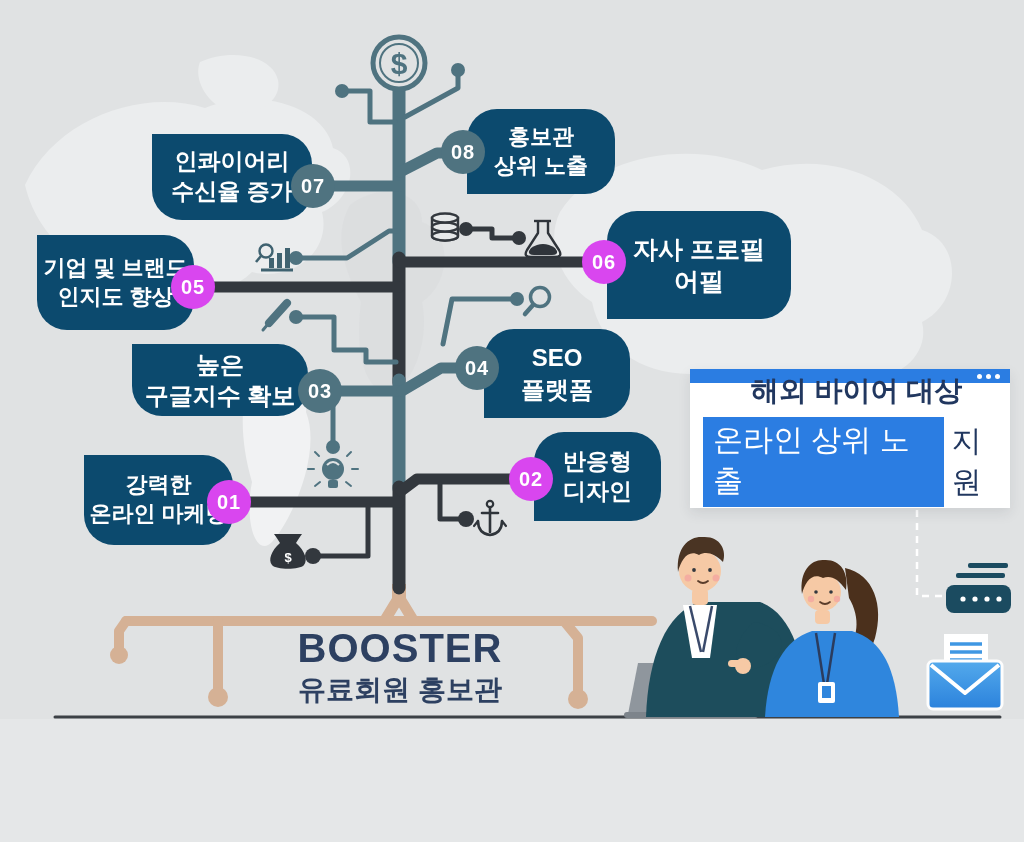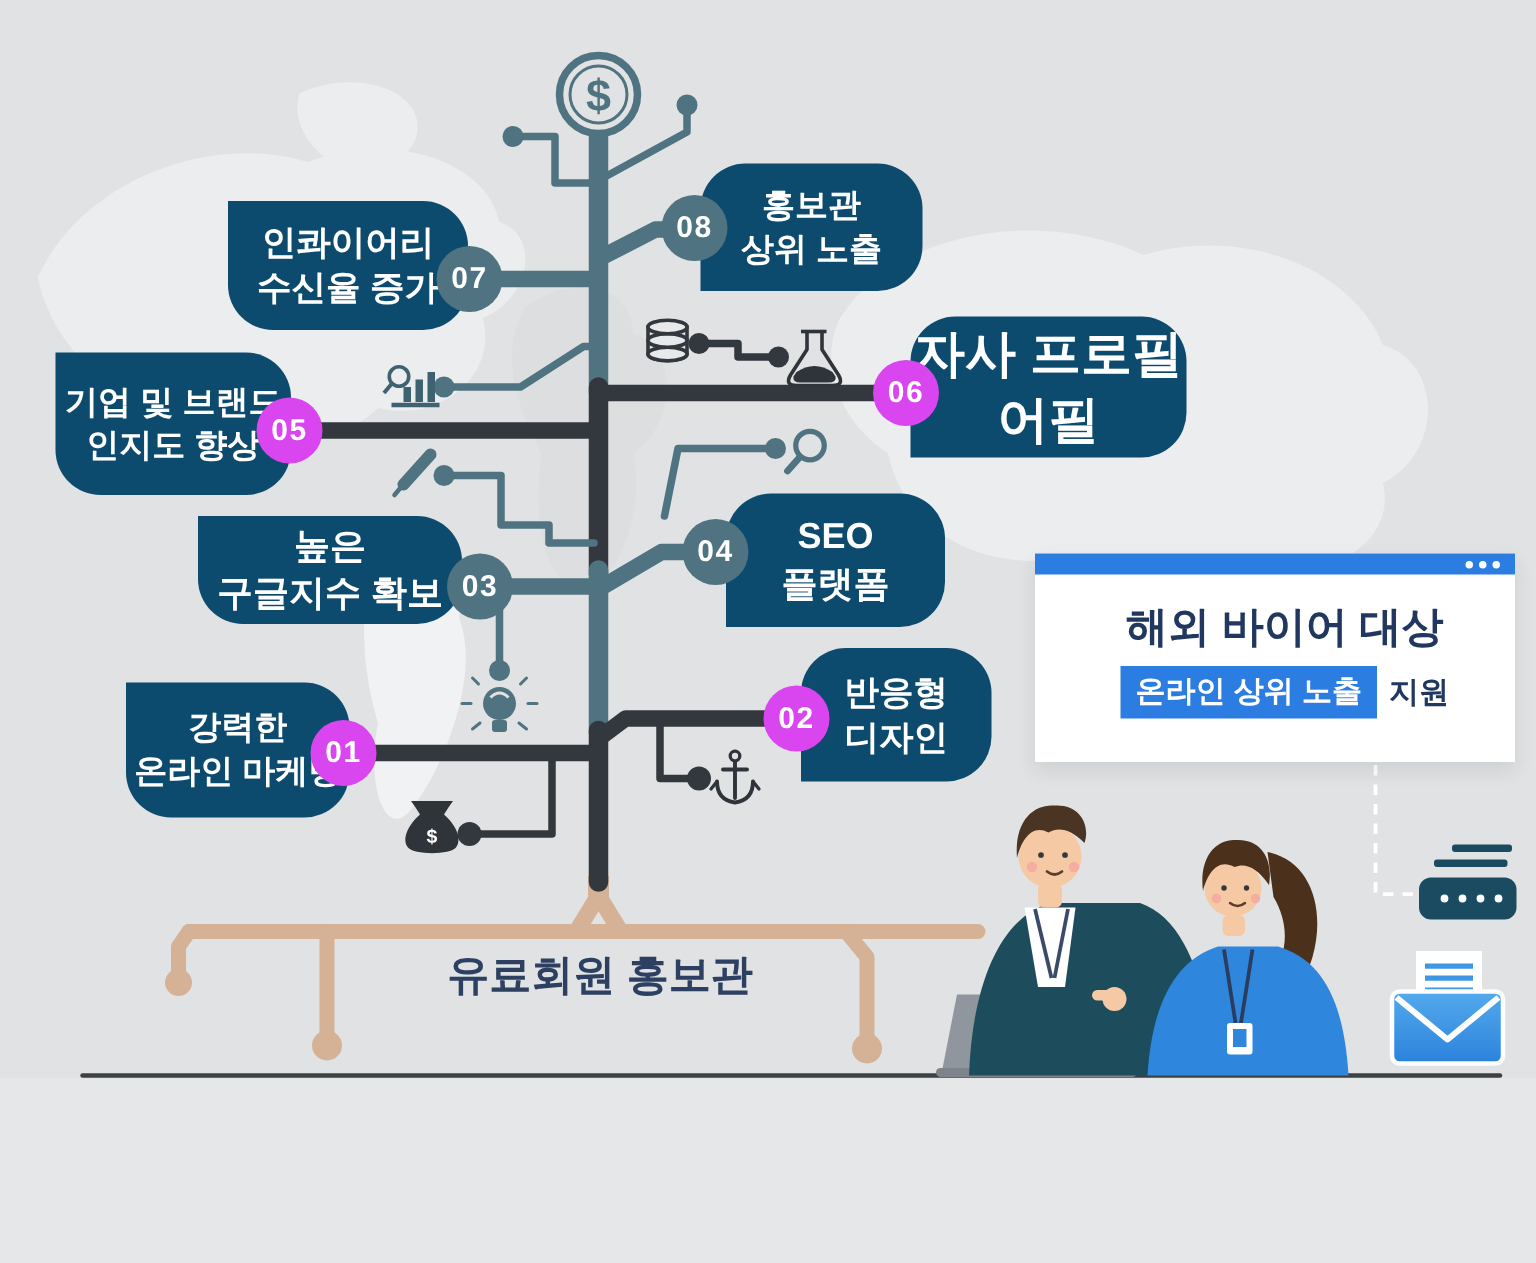"자사 프로필" div.bubble { font-size: 34px -> 25px; height: 94px -> 108px }
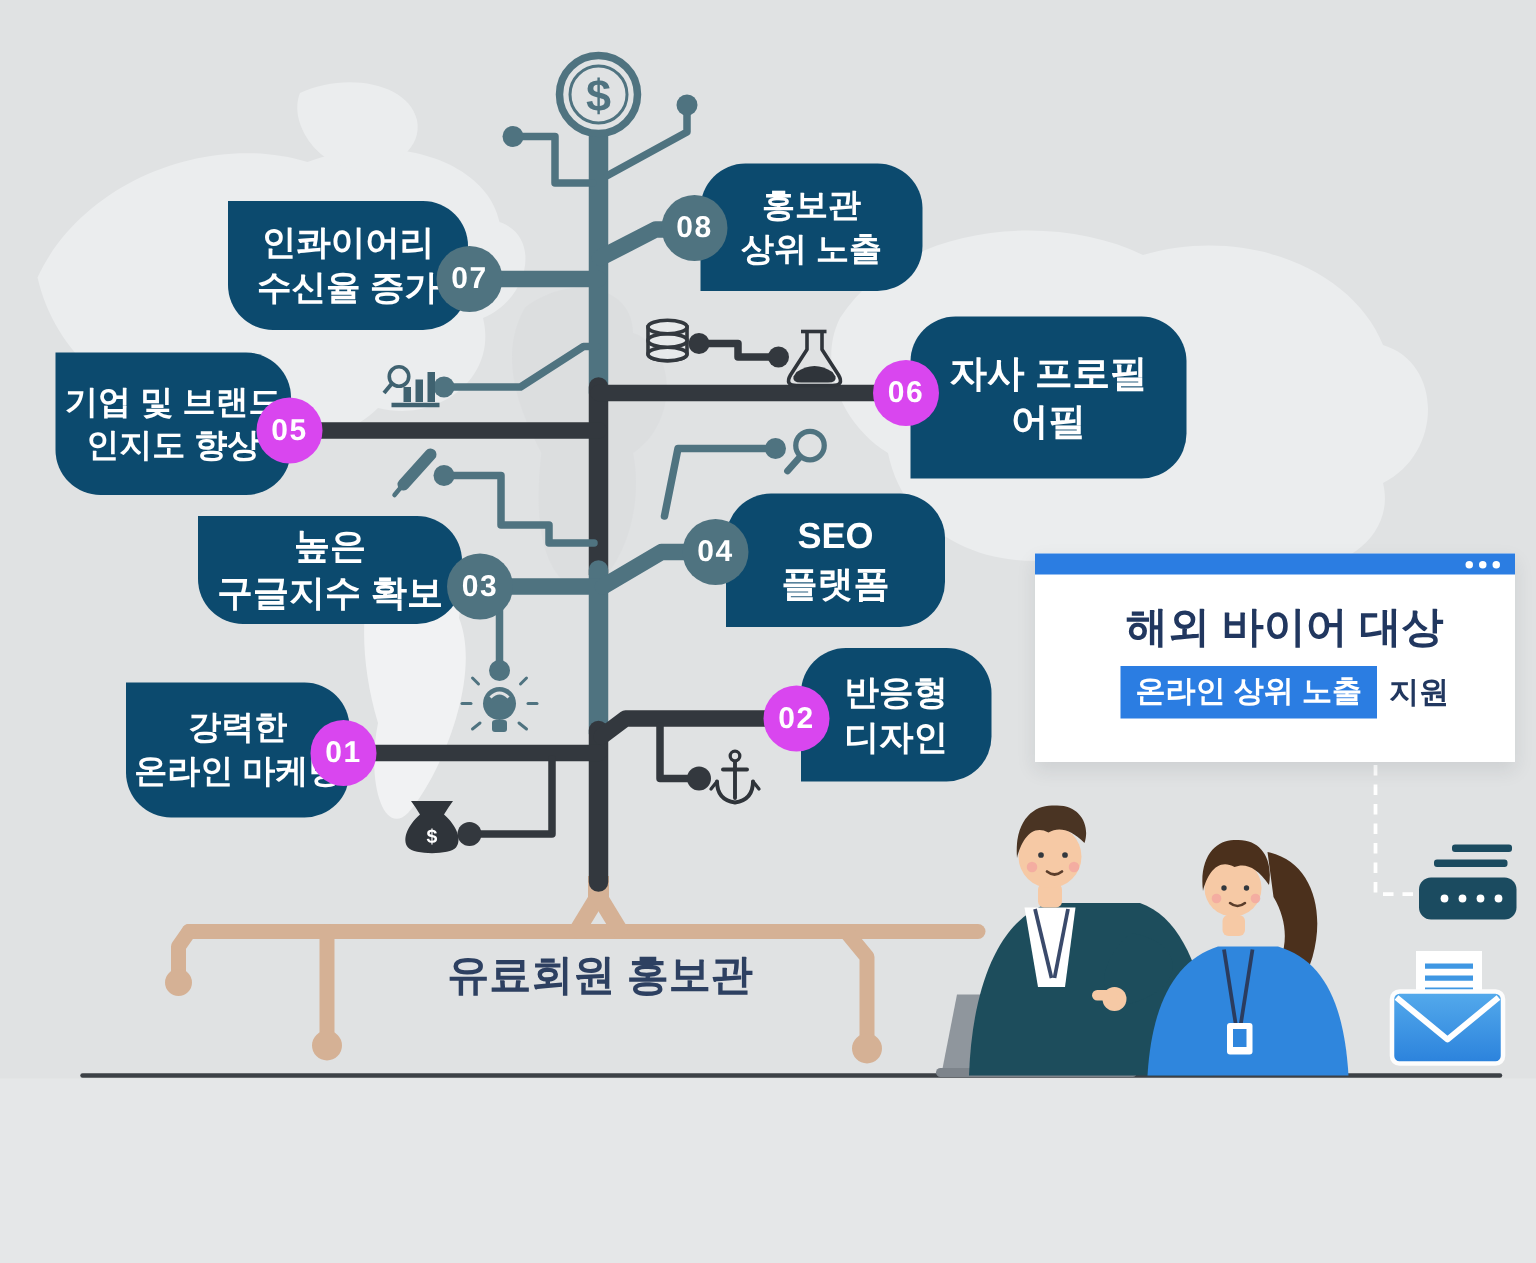"온라인 상위 노출" .card-line2 { font-size: 20px -> 30px; font-weight: bold -> normal }
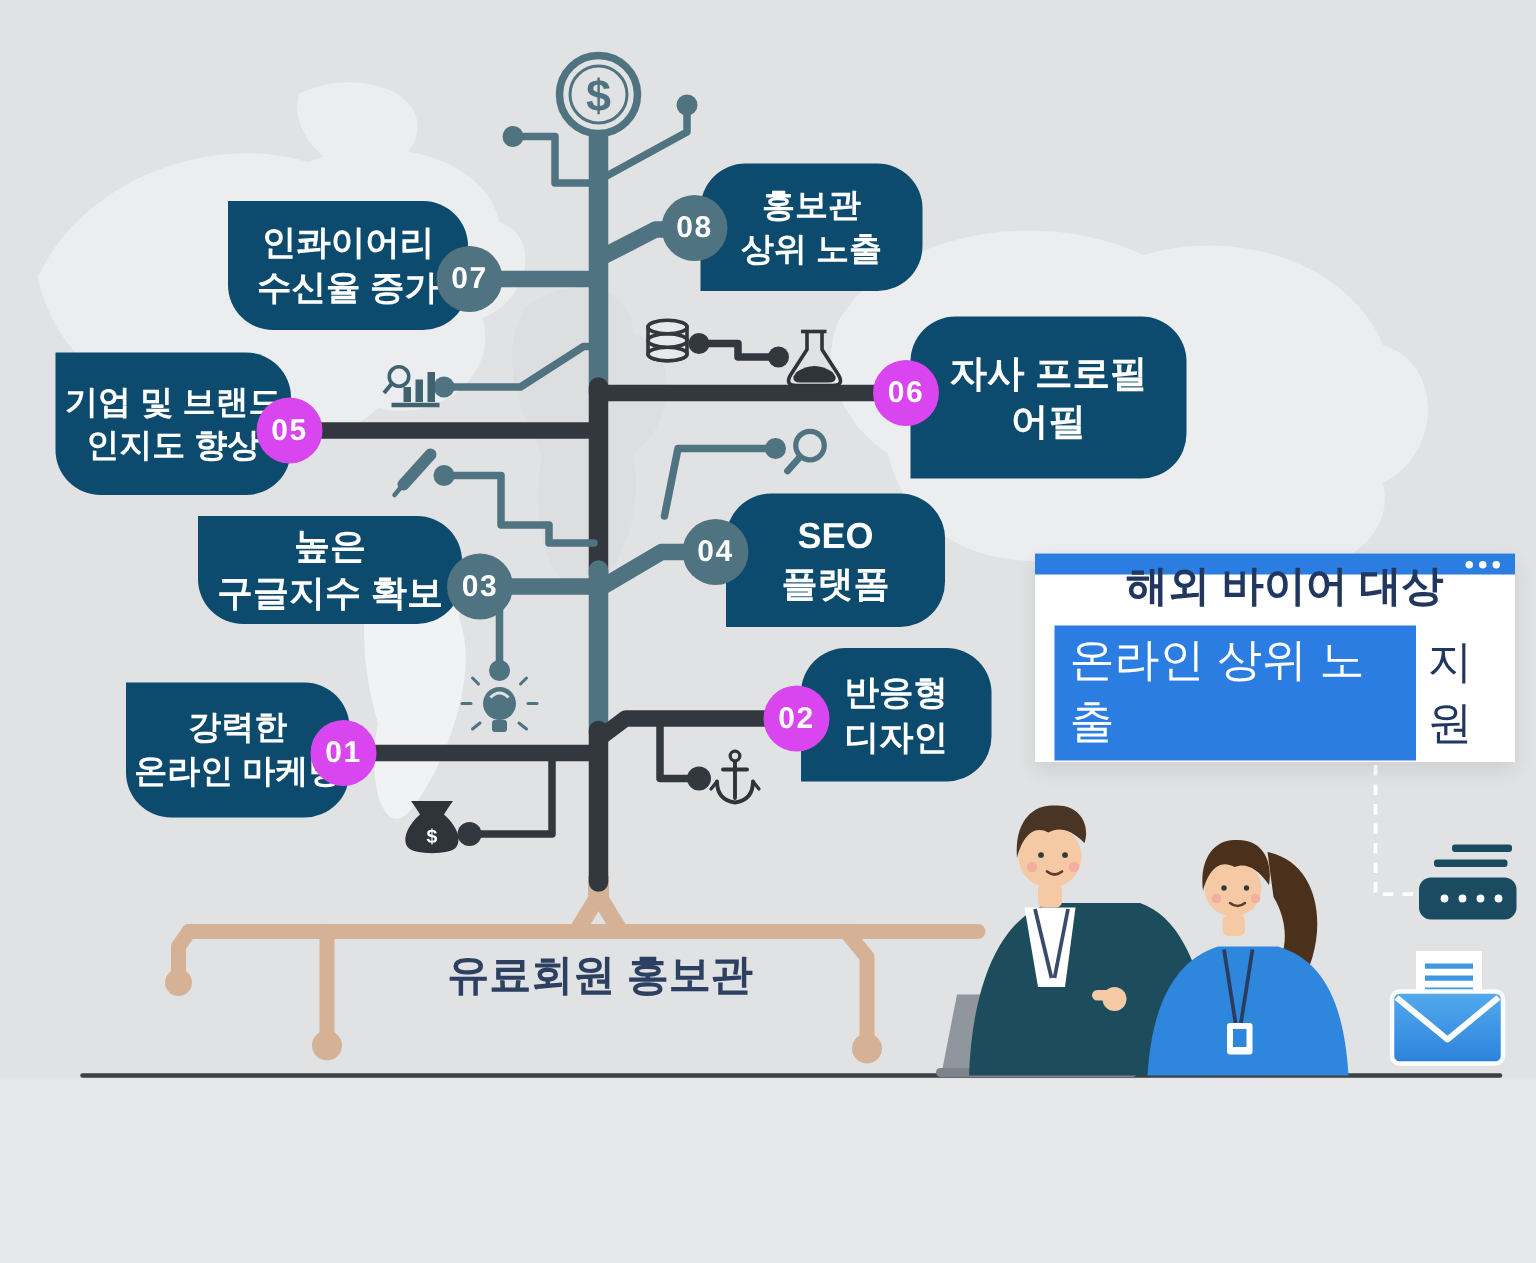"BOOSTER" div.brand { html: none -> <div>BOOSTER</div> }
